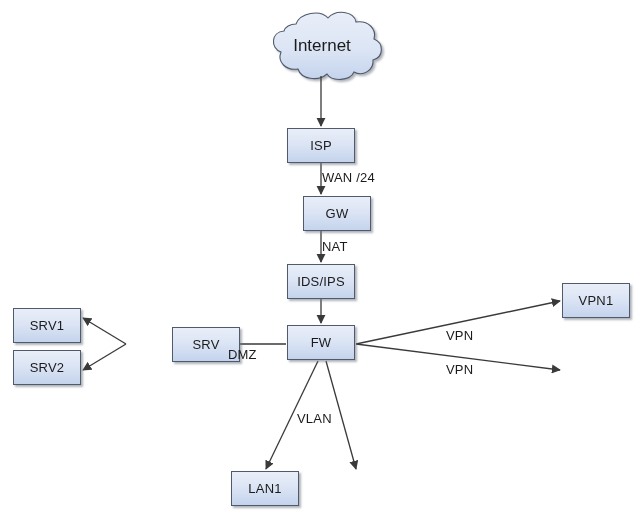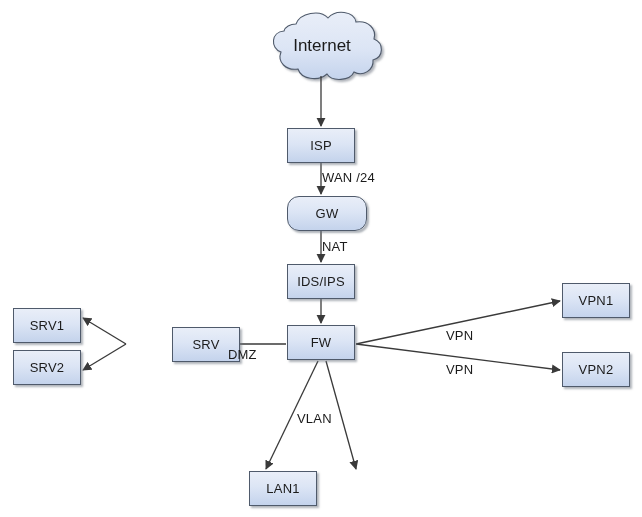"GW" div.node-box { border-radius: 12px -> none; left: 287px -> 303px; width: 80px -> 68px }
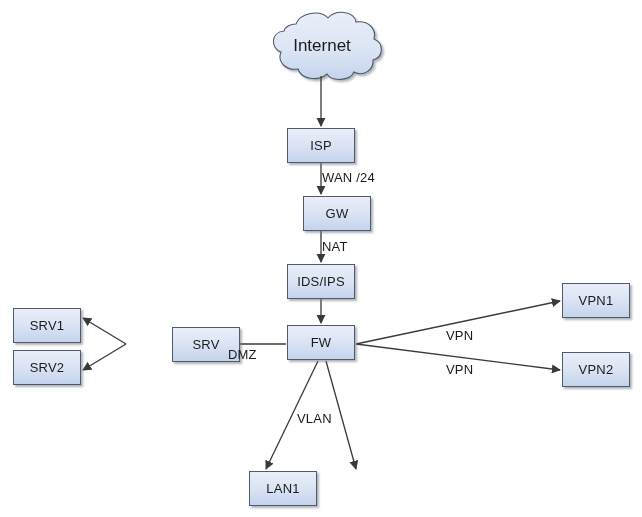"VPN2" div.node-box { html: <div>VPN2</div> -> none }
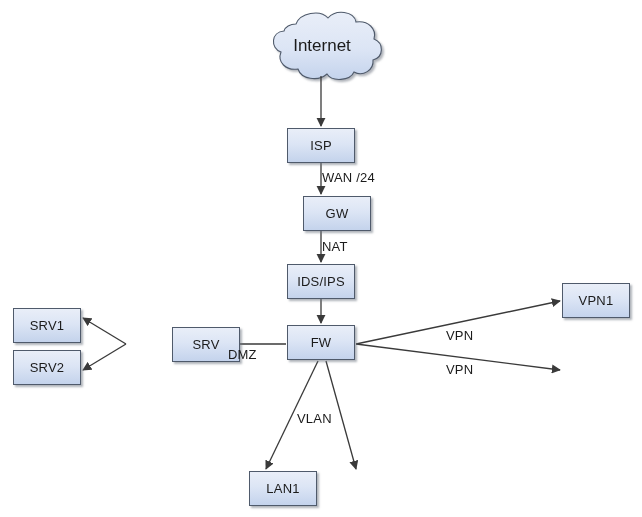"LAN1" div.node-box { left: 249px -> 231px }
